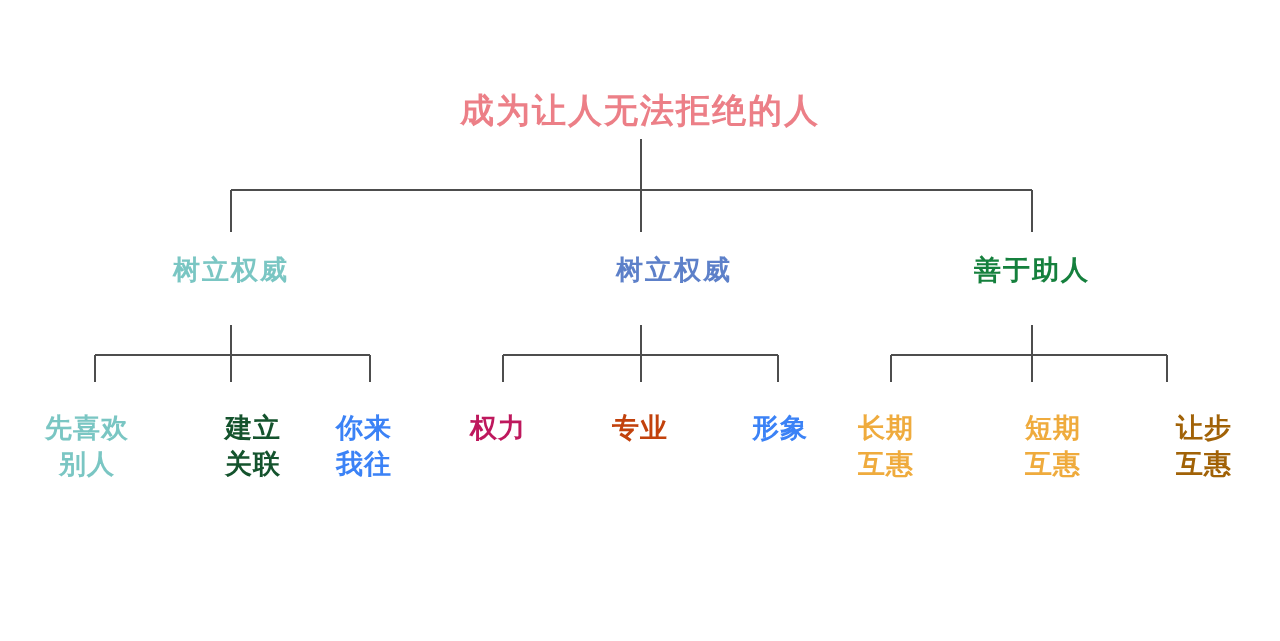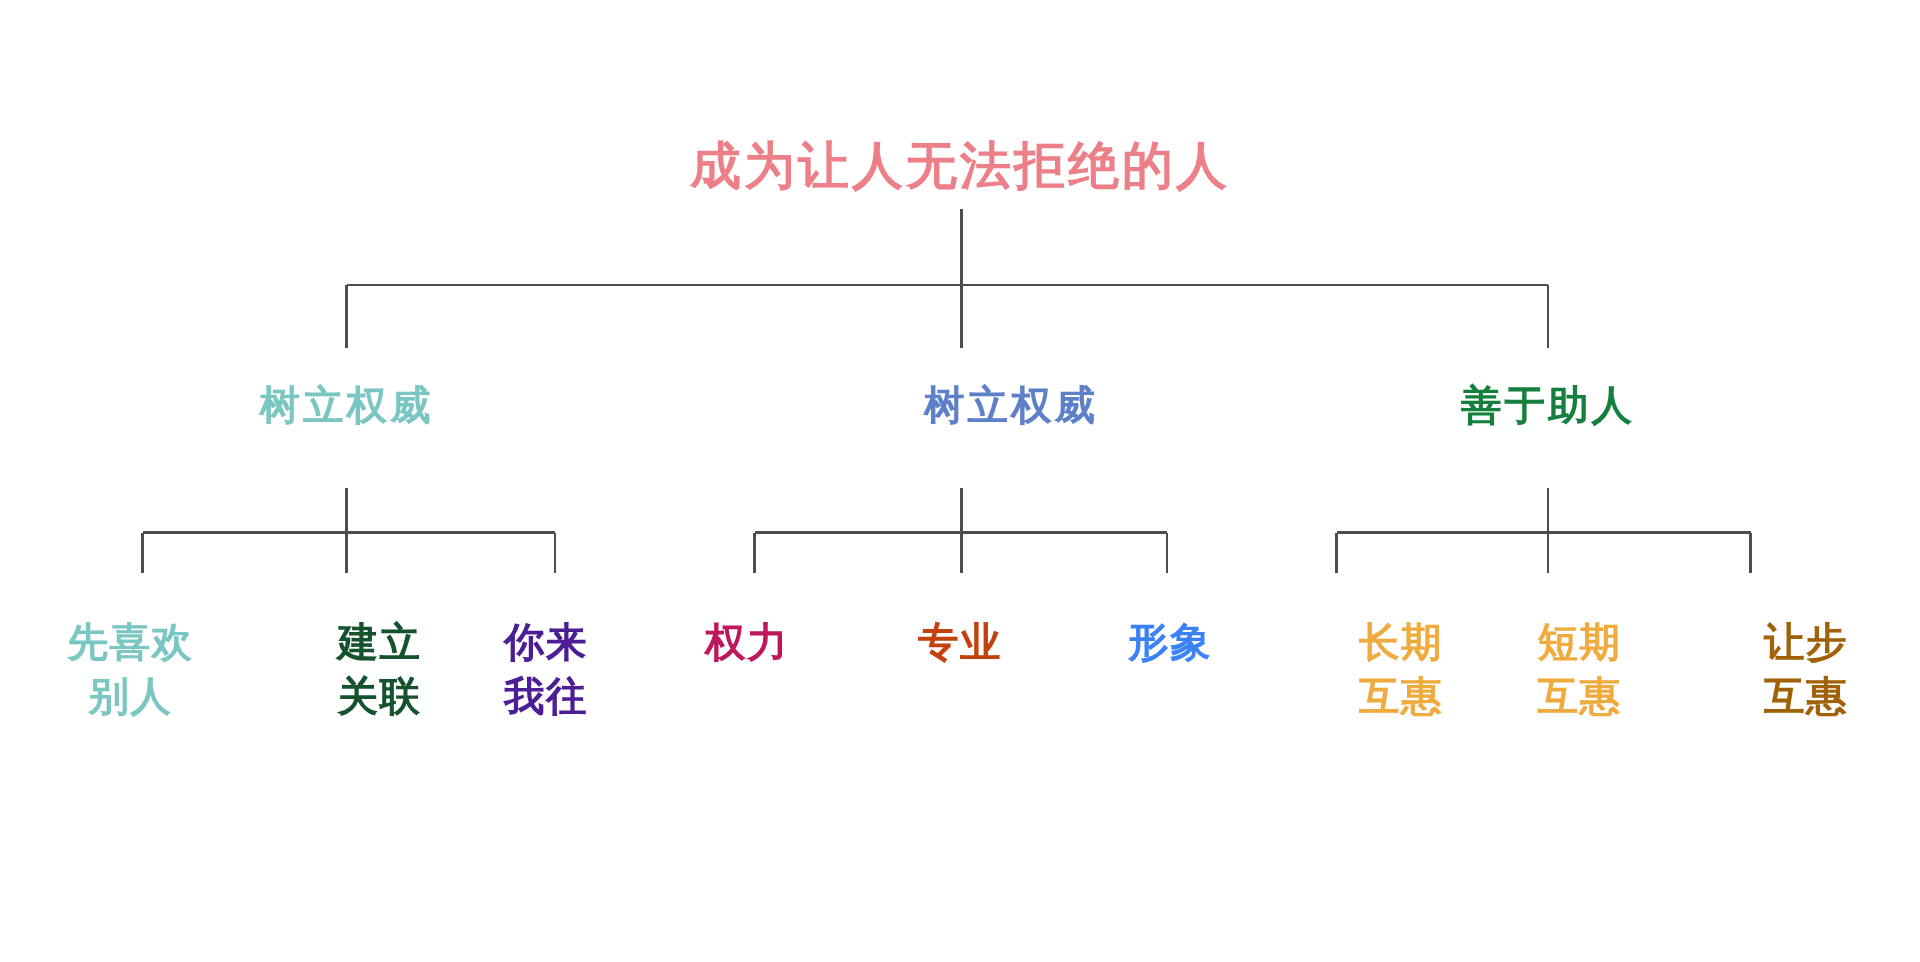"你来" div.leaf-node { color: #4c1d95 -> #3b82f6 }
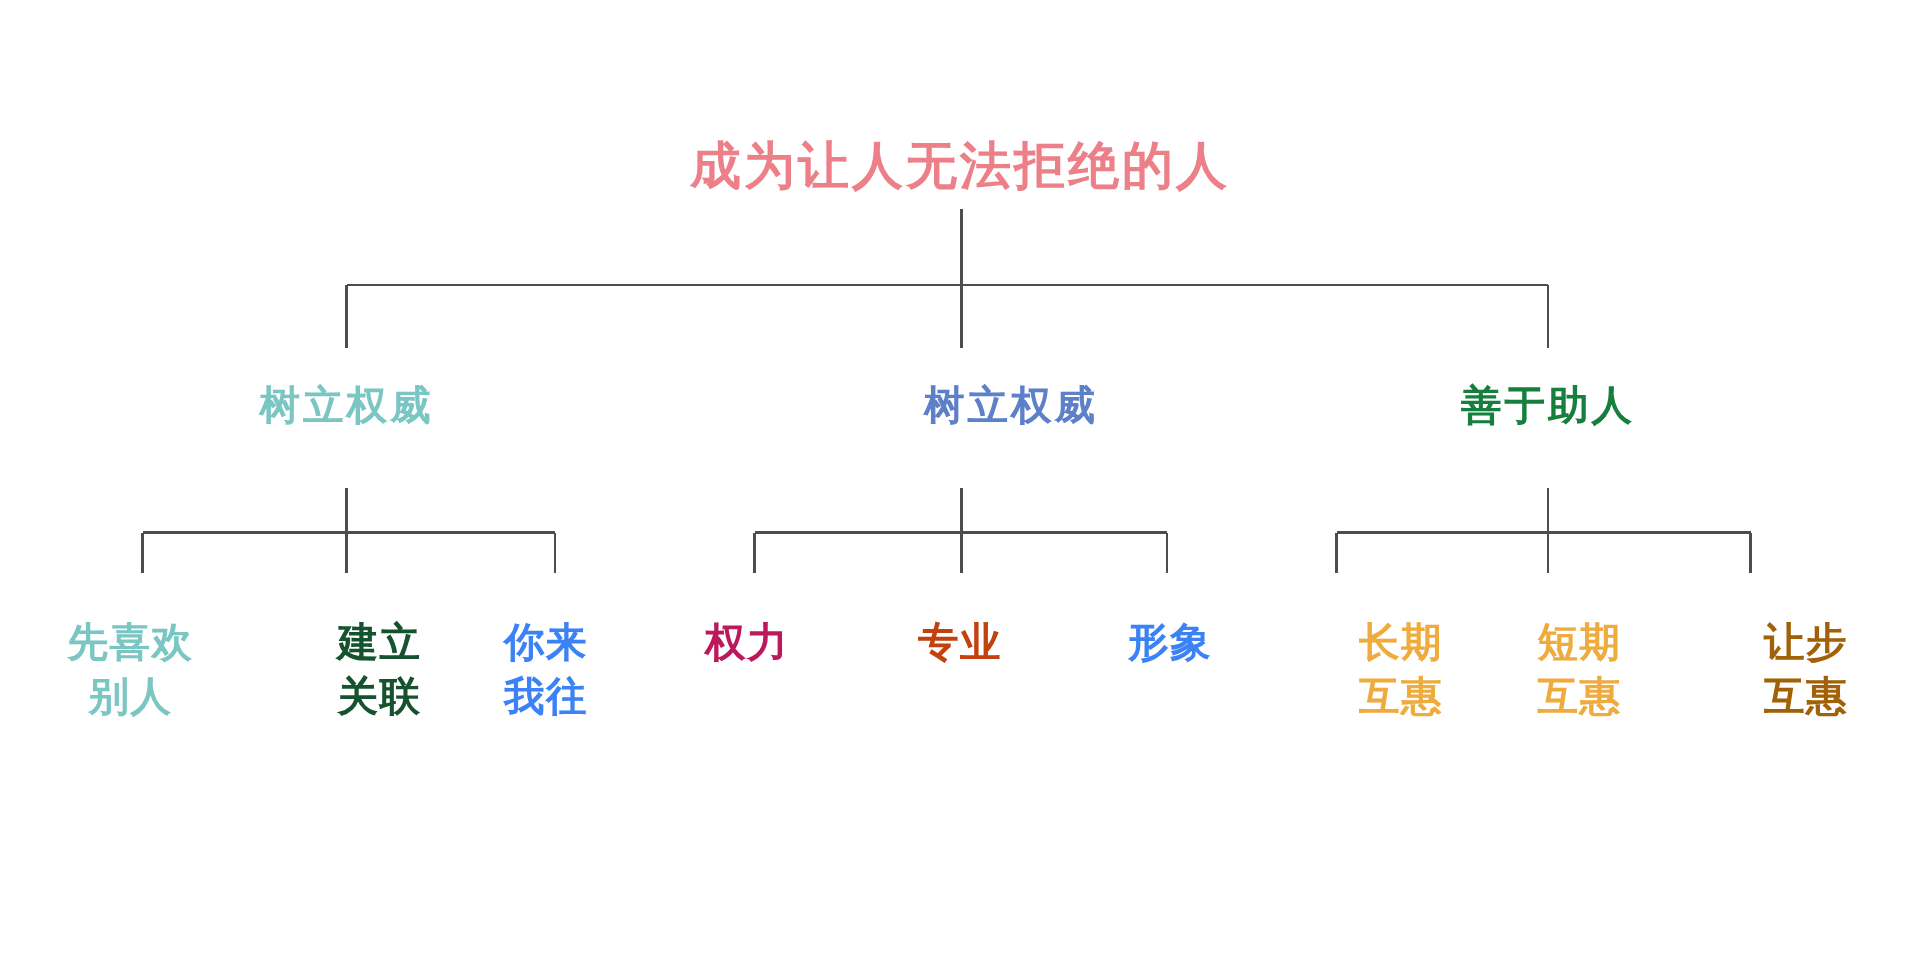"长期" div.leaf-node { left: 906px -> 858px }
